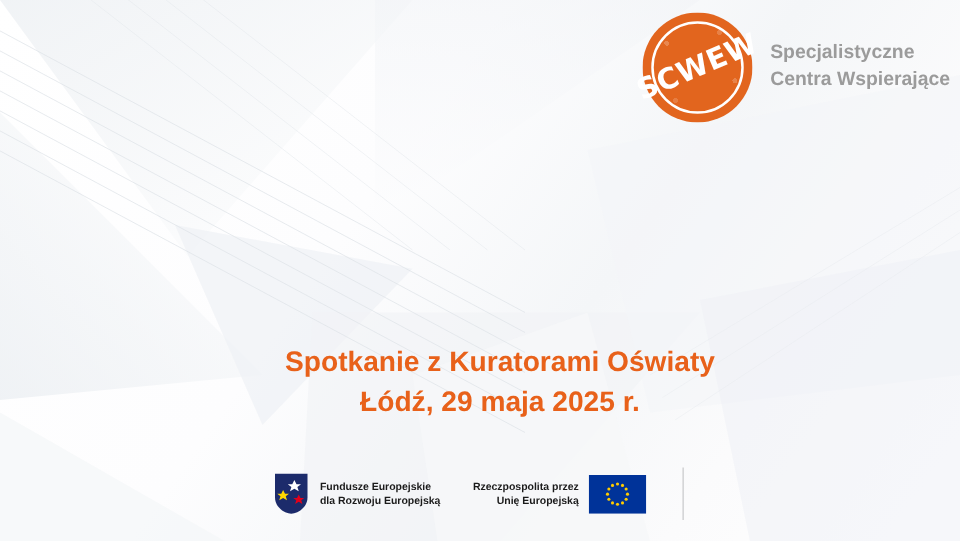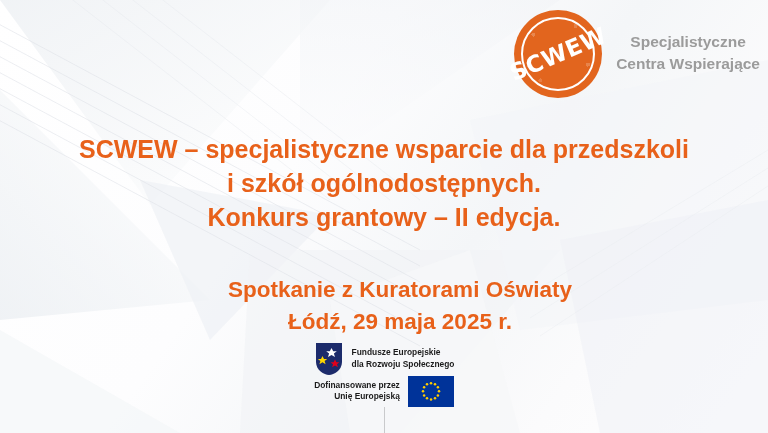"Specjalistyczne" .brand-lines div { text-align: center -> none }
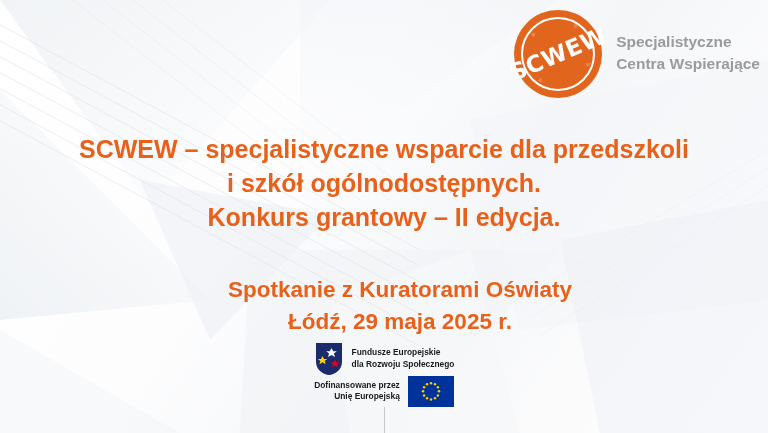"SCWEW – specjalistyczne wsparcie dla" div.headline { html: <div> <div>SCWEW – specjalistyczne wsparcie dla przedszkoli</div> <div>i szkół ogólnodostępnych.</div> <div>Konkurs grantowy – II edycja.</div> </div> -> none }
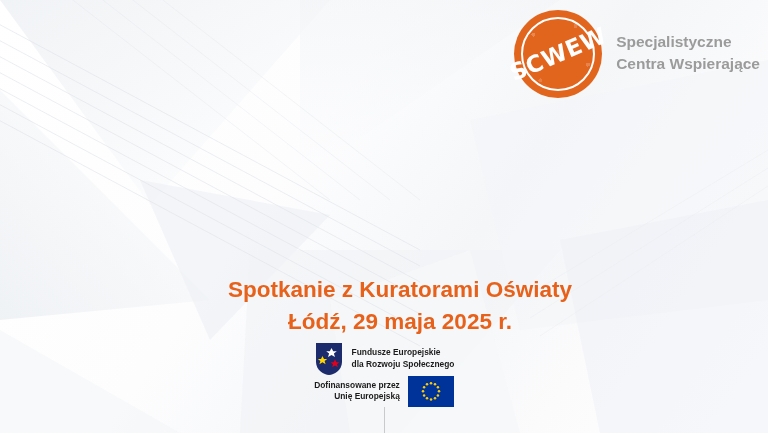"Fundusze Europejskie" .footer { flex-direction: column -> none }
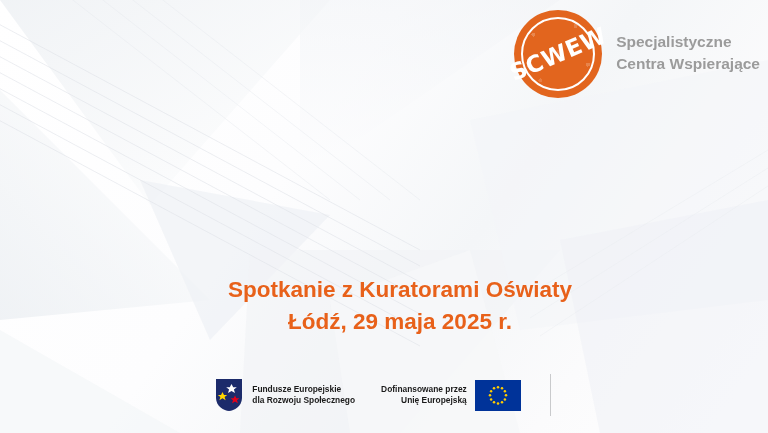"Dofinansowane przez" div { text: Dofinansowane -> Rzeczpospolita }
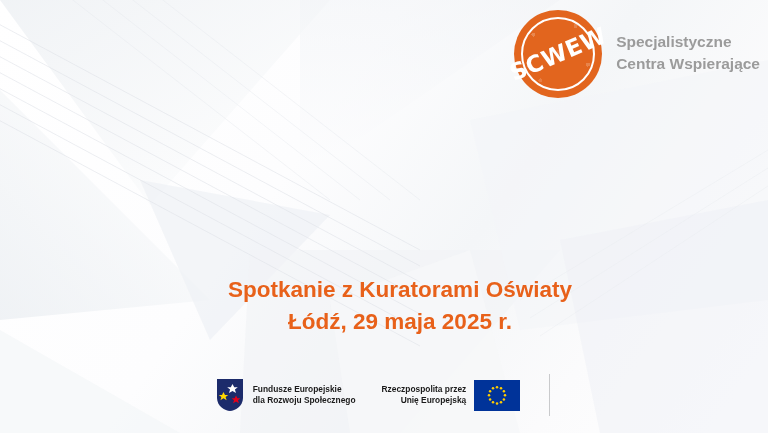"dla Rozwoju Społecznego" div { text: Społecznego -> Europejską }
